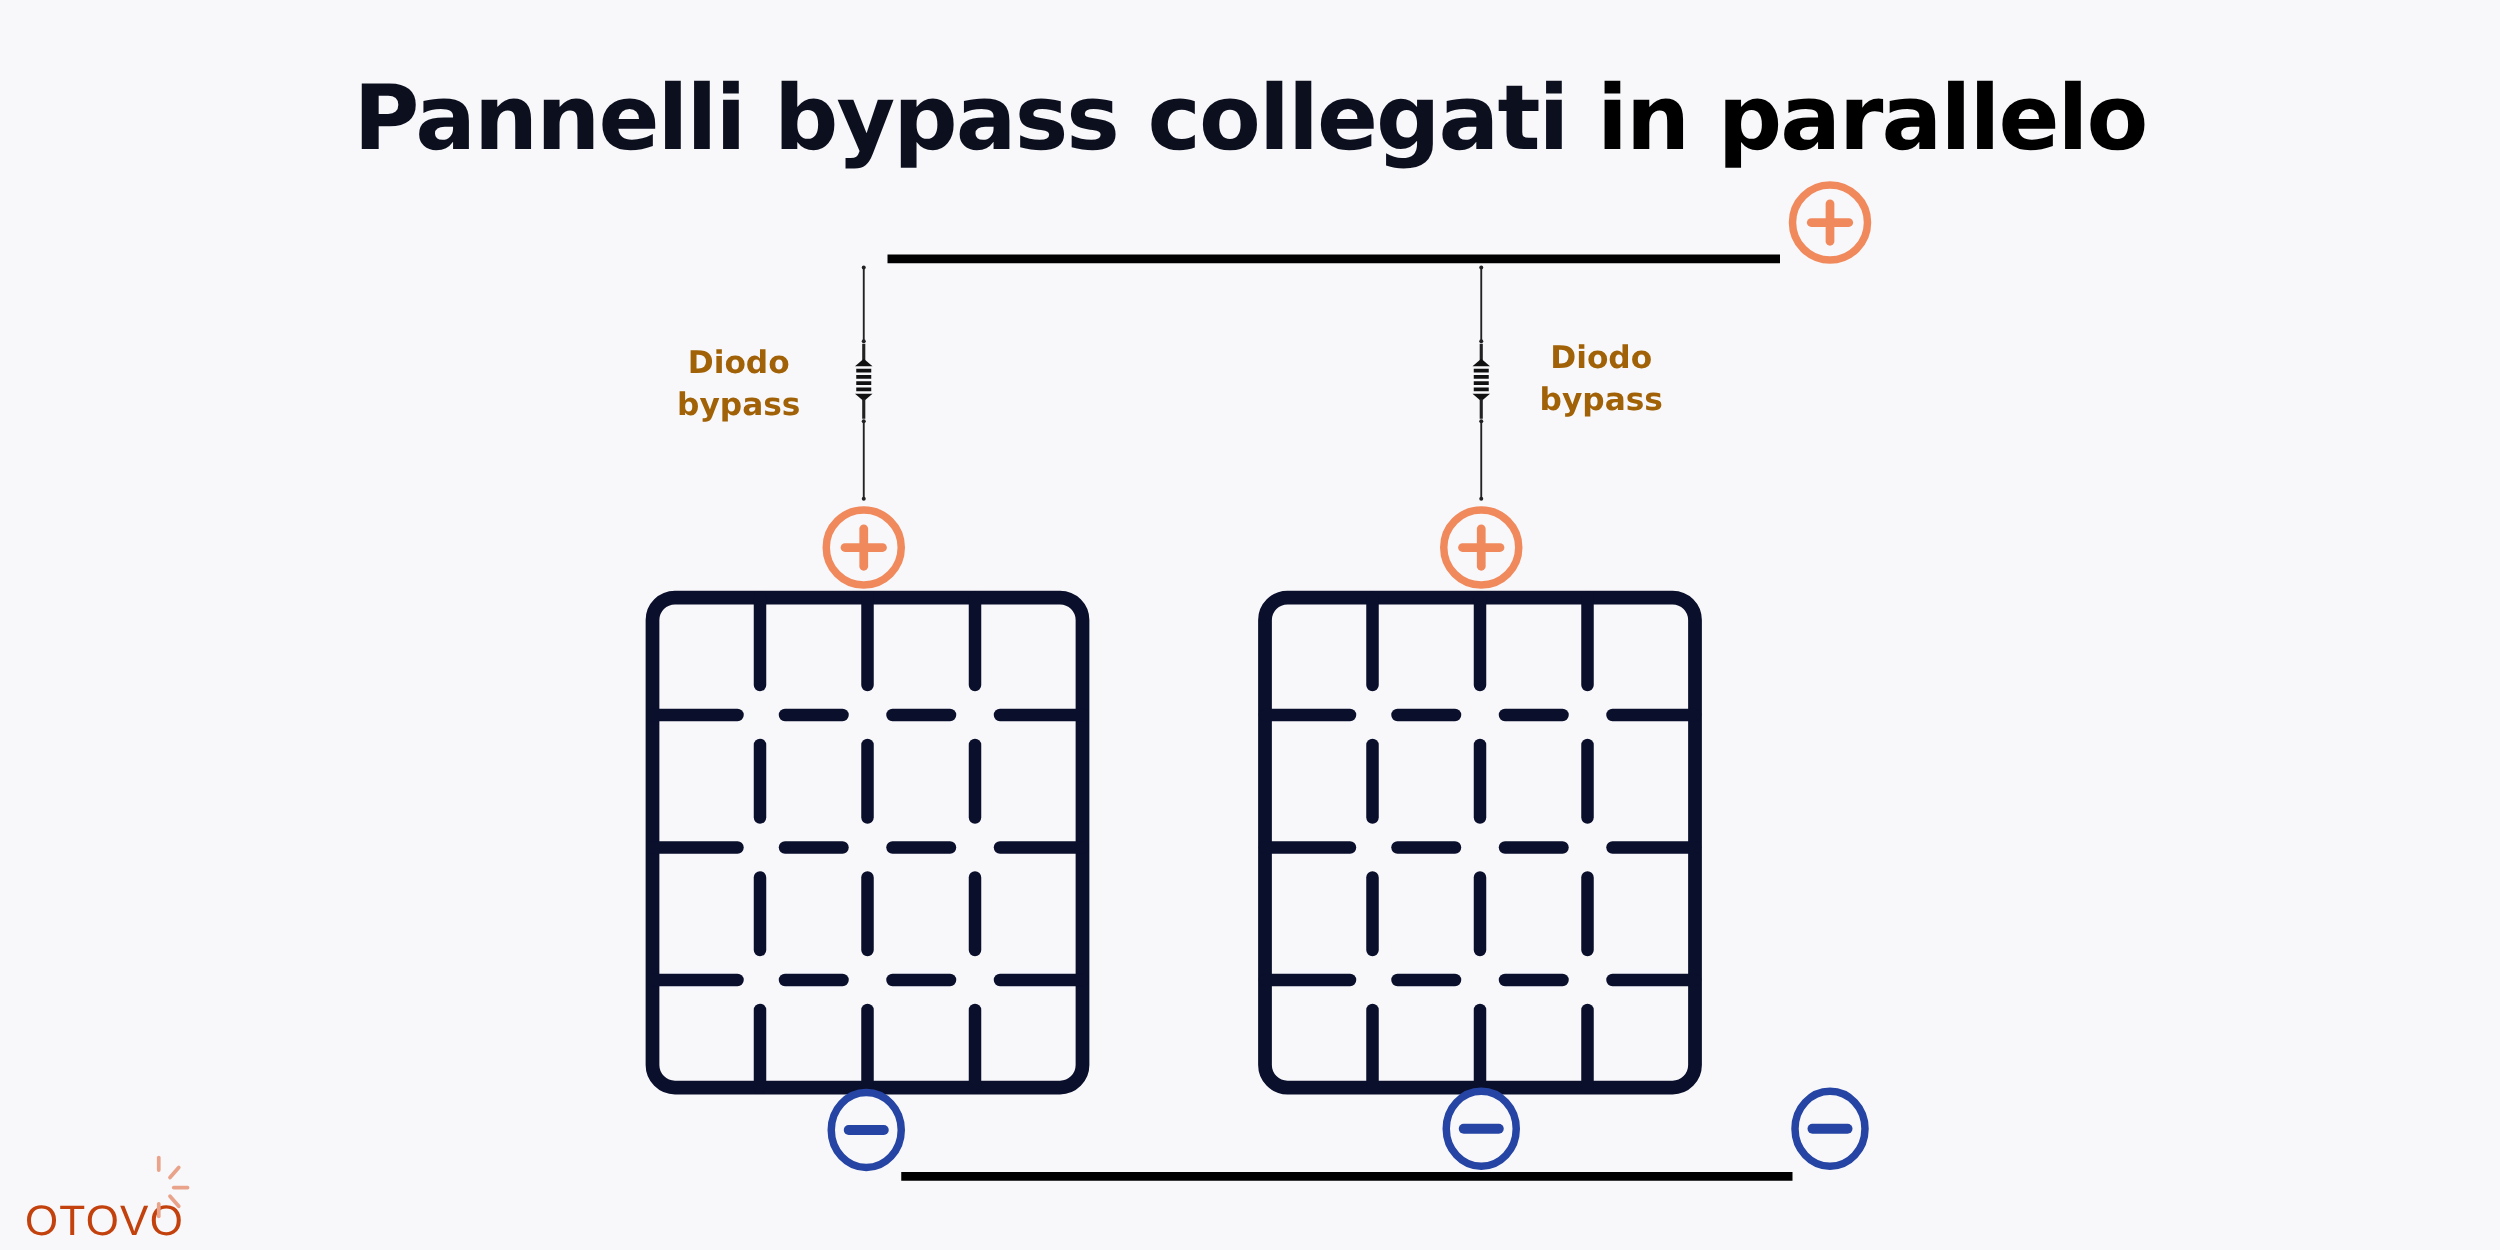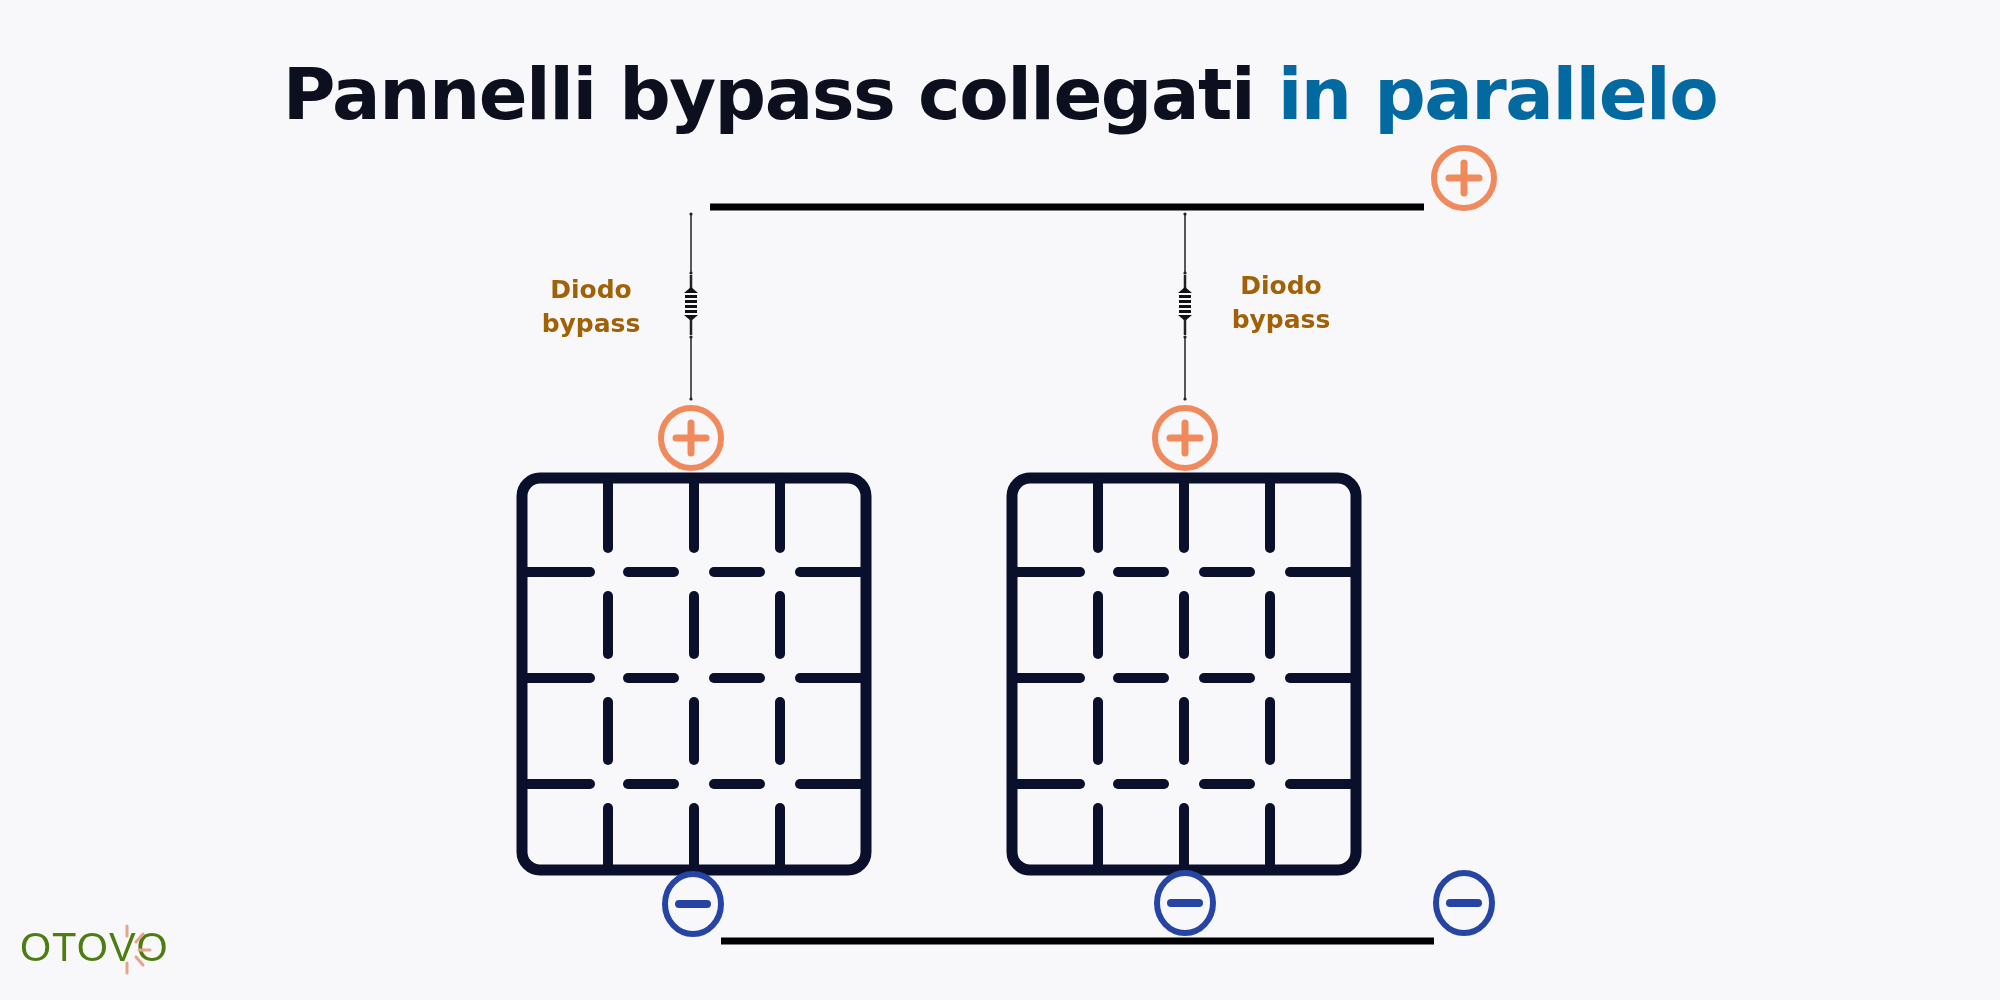"in parallelo" .title .accent { color: #0369a1 -> #000000 }
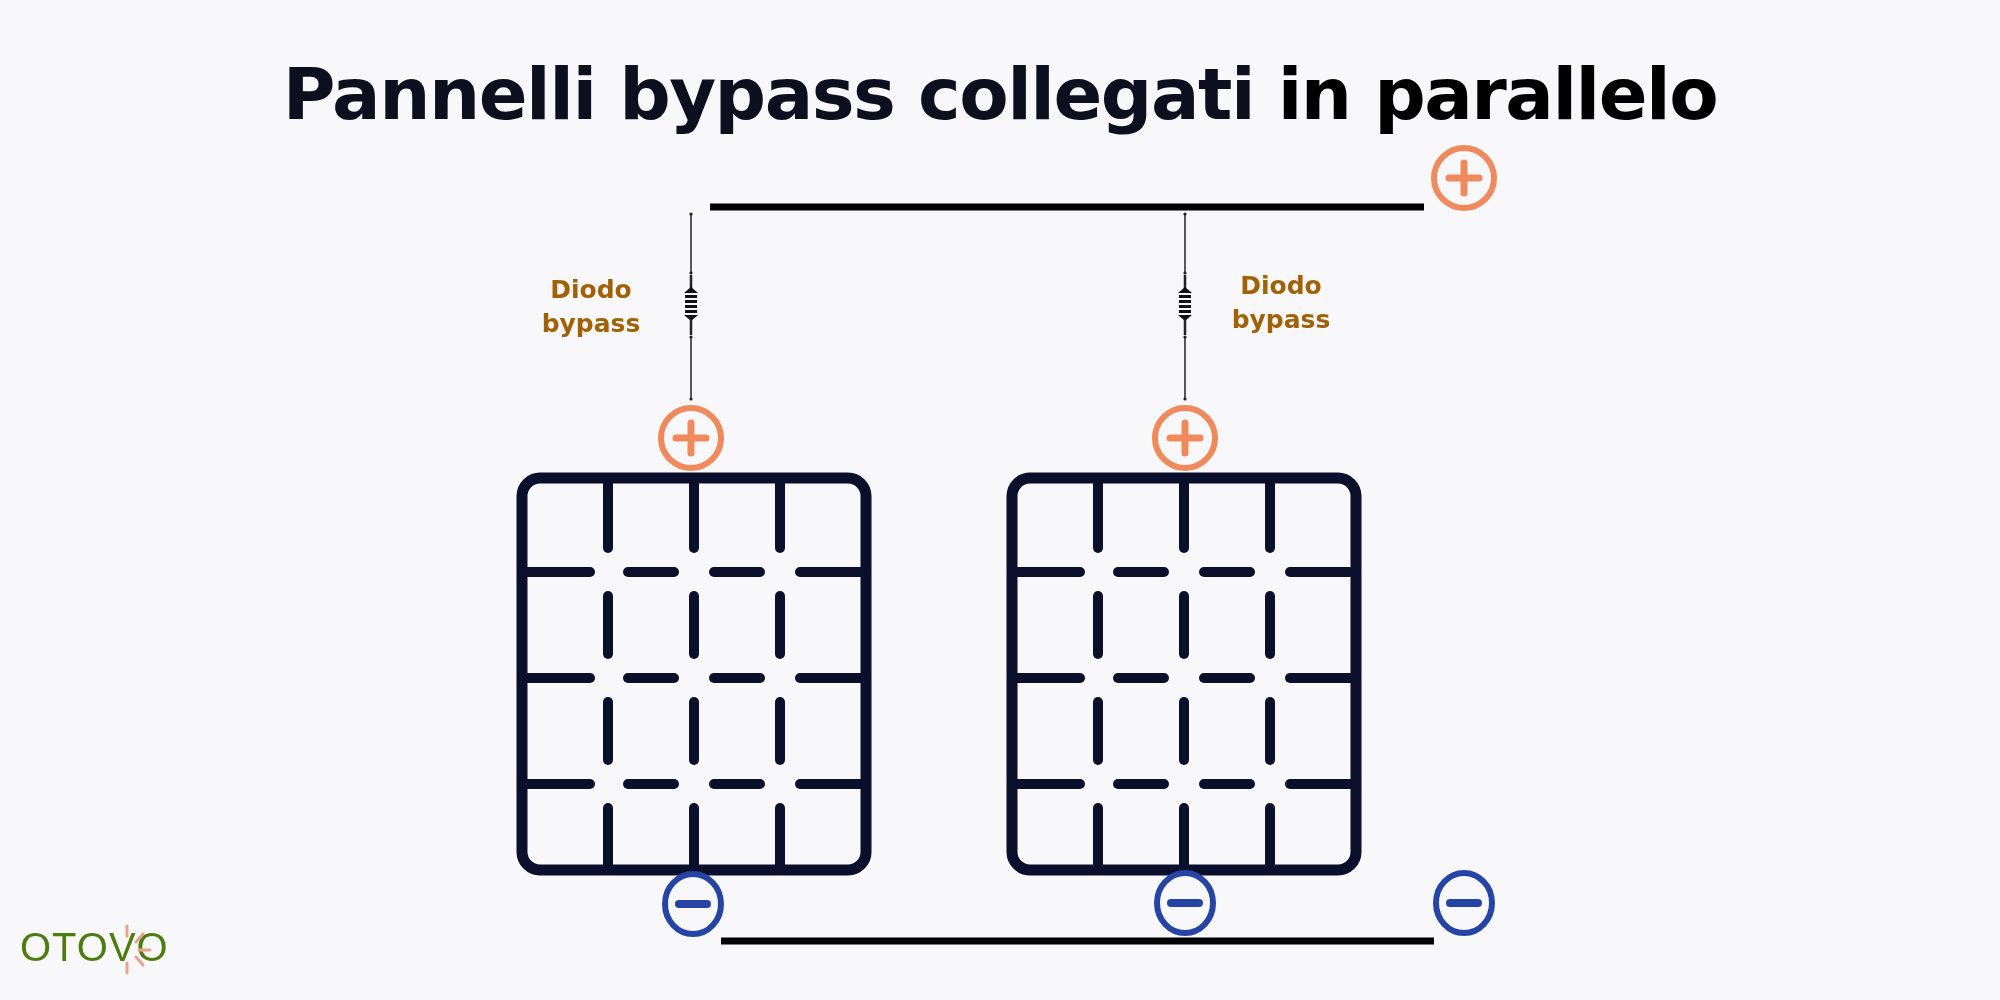"OTOVO" .logo { color: #4d7c0f -> #c2410c; font-size: 40px -> 34px; top: 930px -> 960px }
